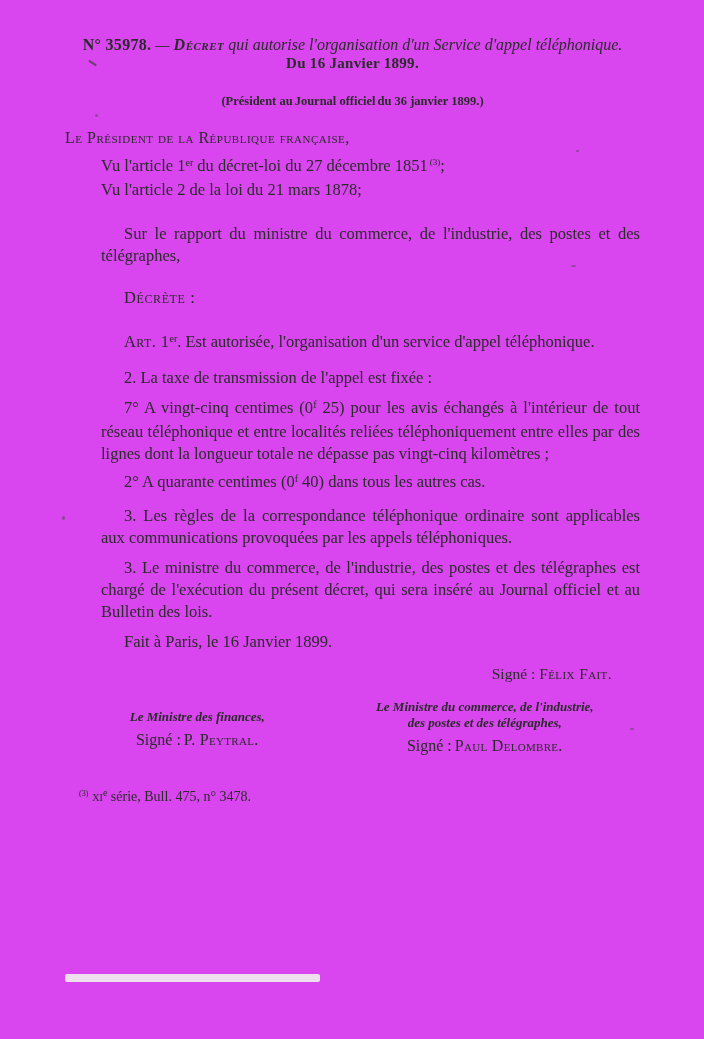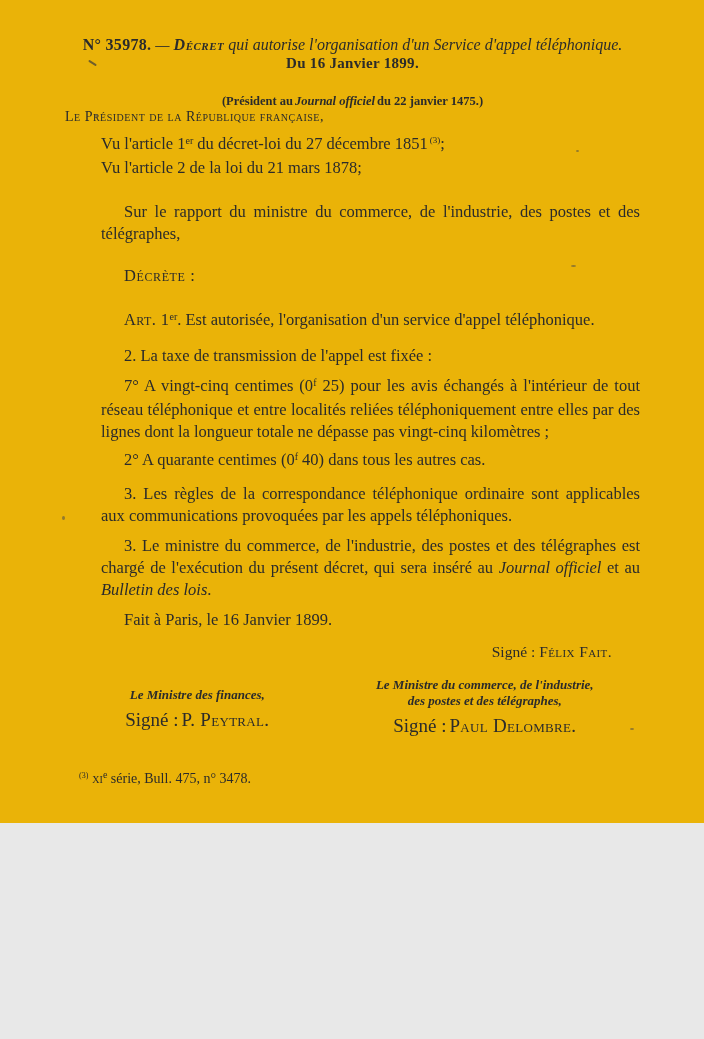"N° 35978. — Décret qui" .page { background: #eab308 -> #d946ef; height: 823px -> 1039px }
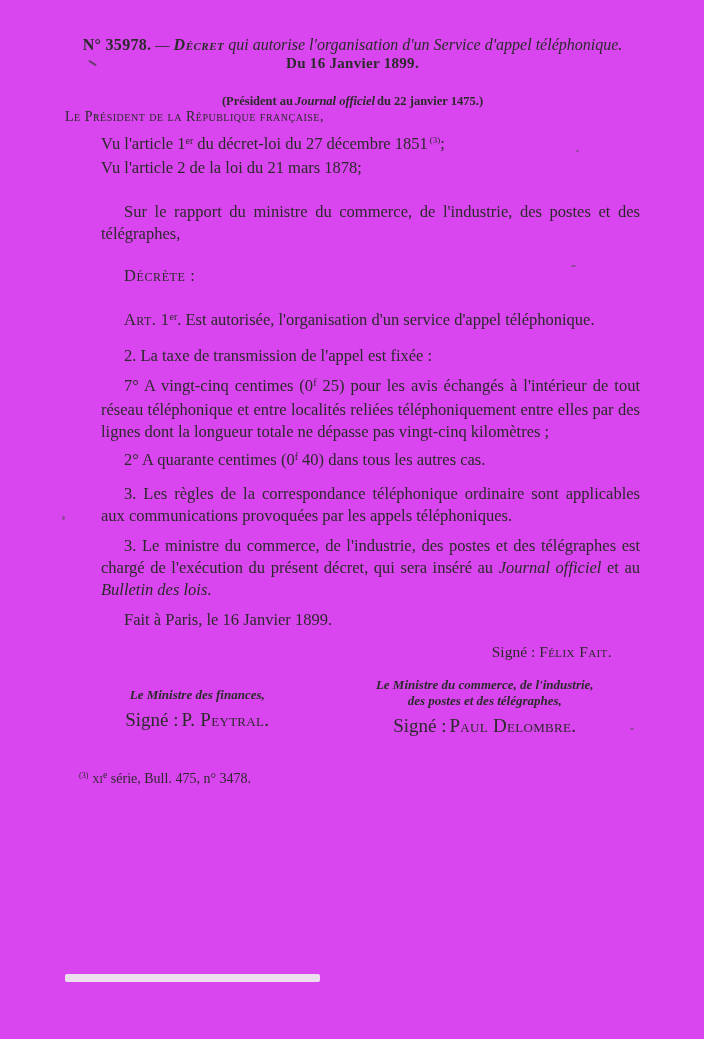"Journal officiel" .it { font-style: italic -> none }
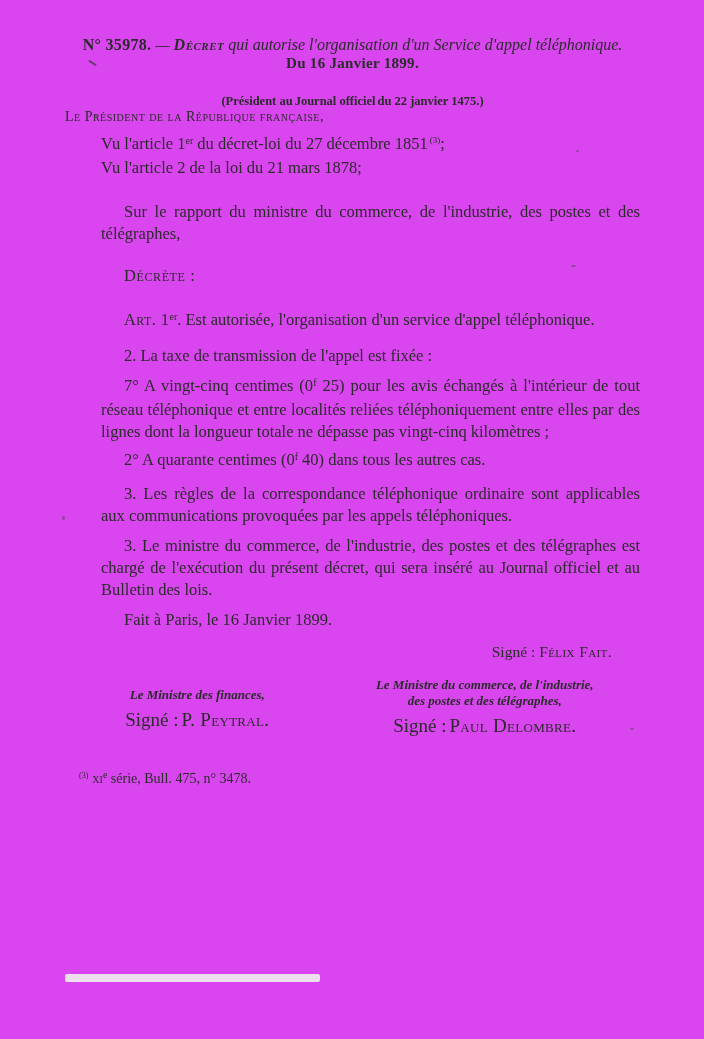"du 22 janvier 1475.)" span { text: 22 janvier 1475 -> 36 janvier 1899 }
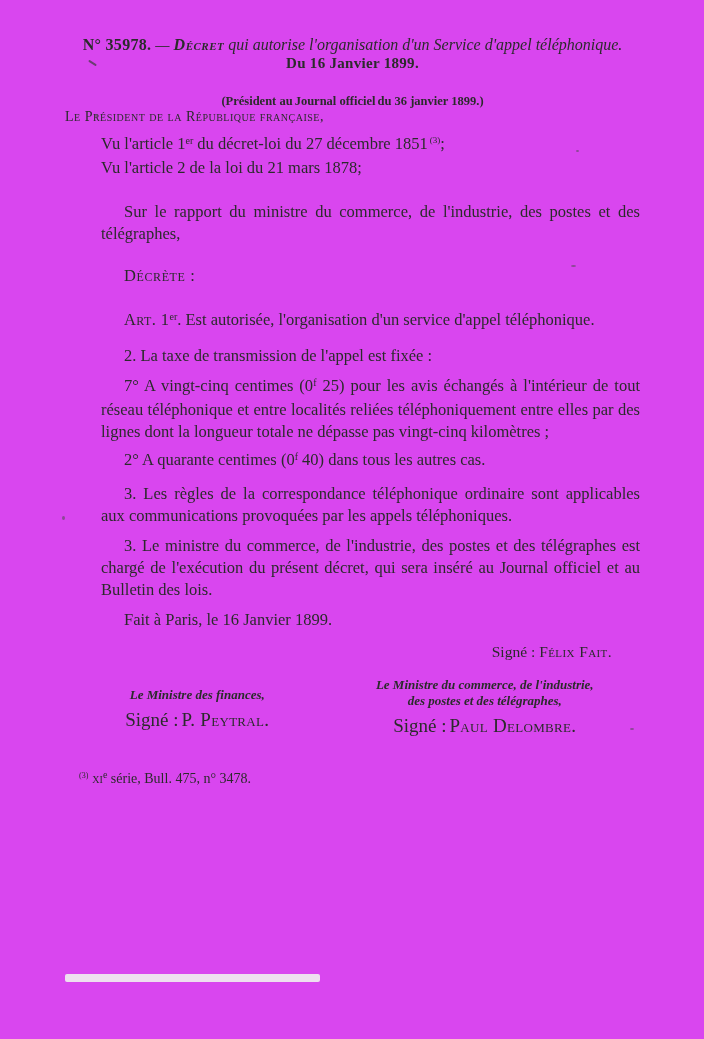"Le Président de la République" .salutation { font-size: 14px -> 16px; margin-top: none -> 20px }
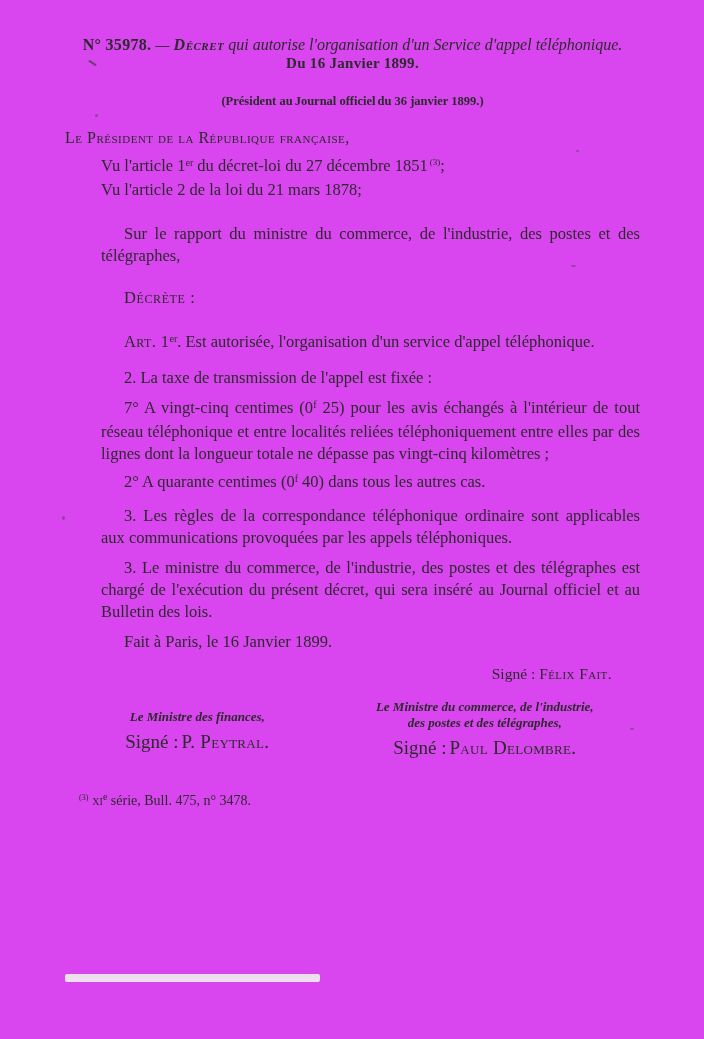"Signé : P. Peytral." .min-sig { font-size: 19px -> 16px }
